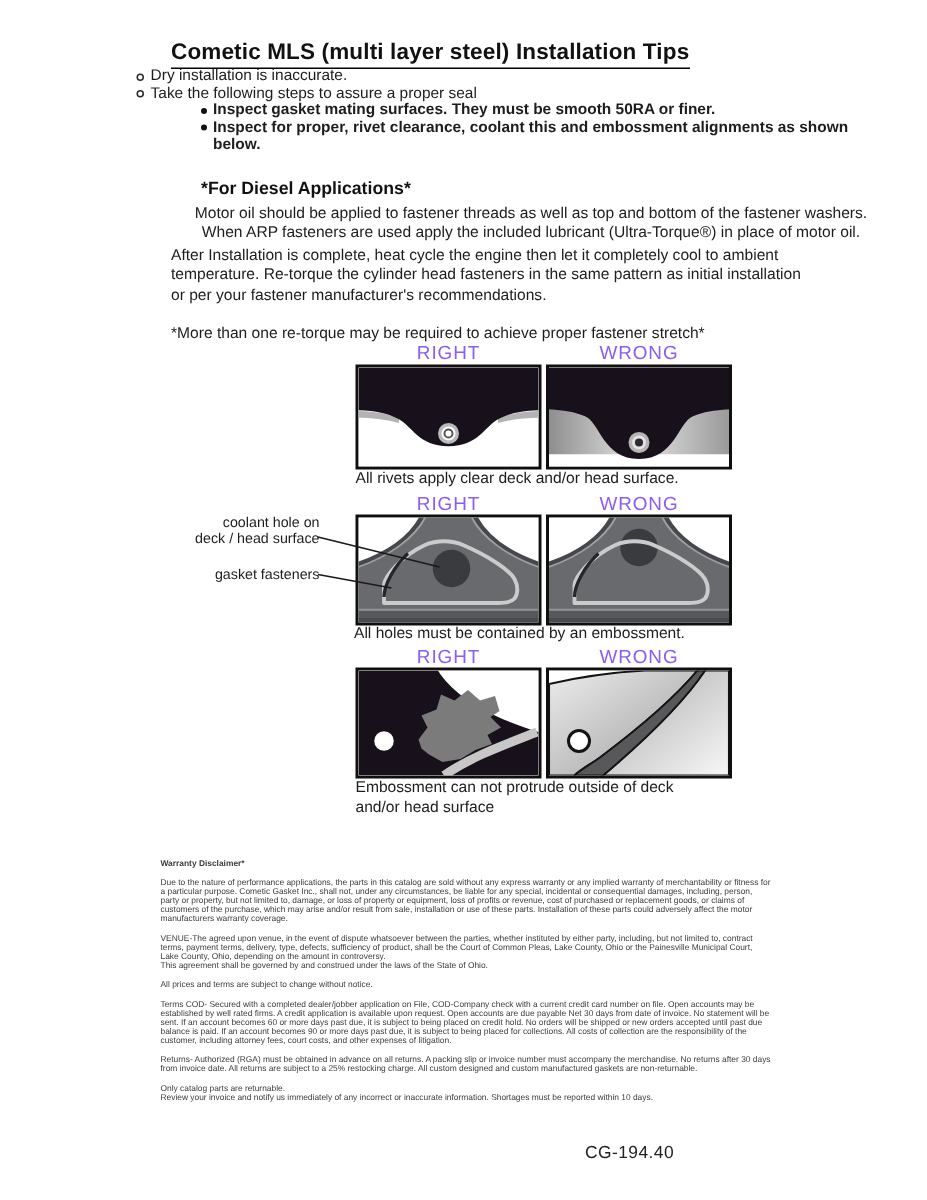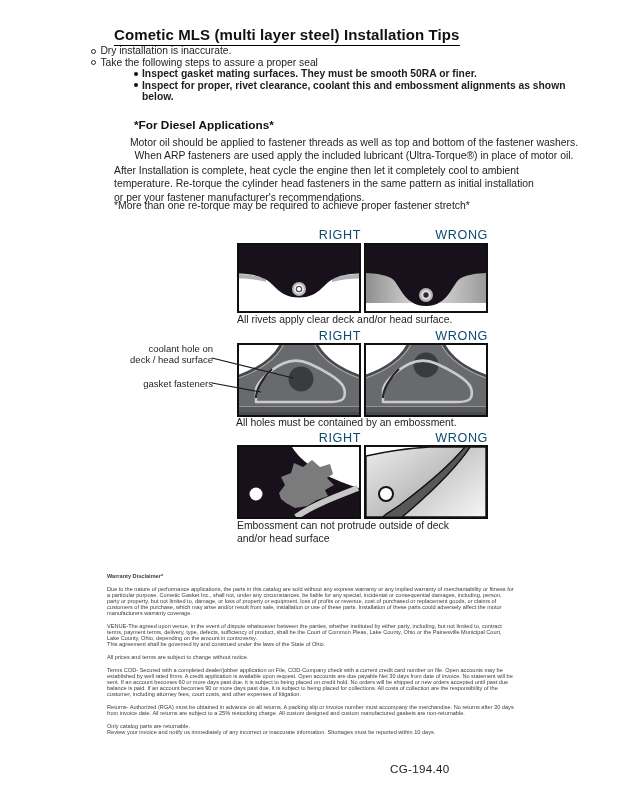"*More than one re-torque may" .p3 { top: 199px -> 216px }
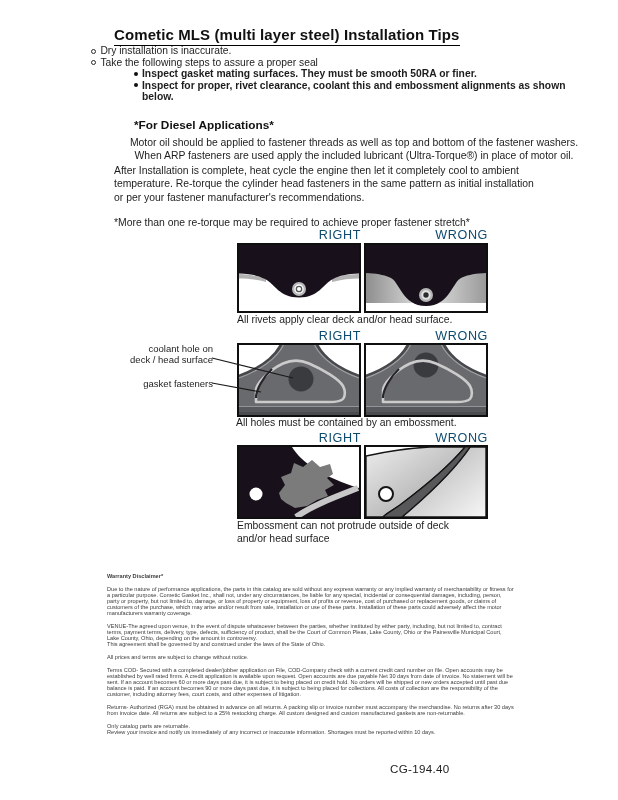"RIGHT" .fig-label { color: #0c4a6e -> #8b5cf6; text-align: right -> center }
